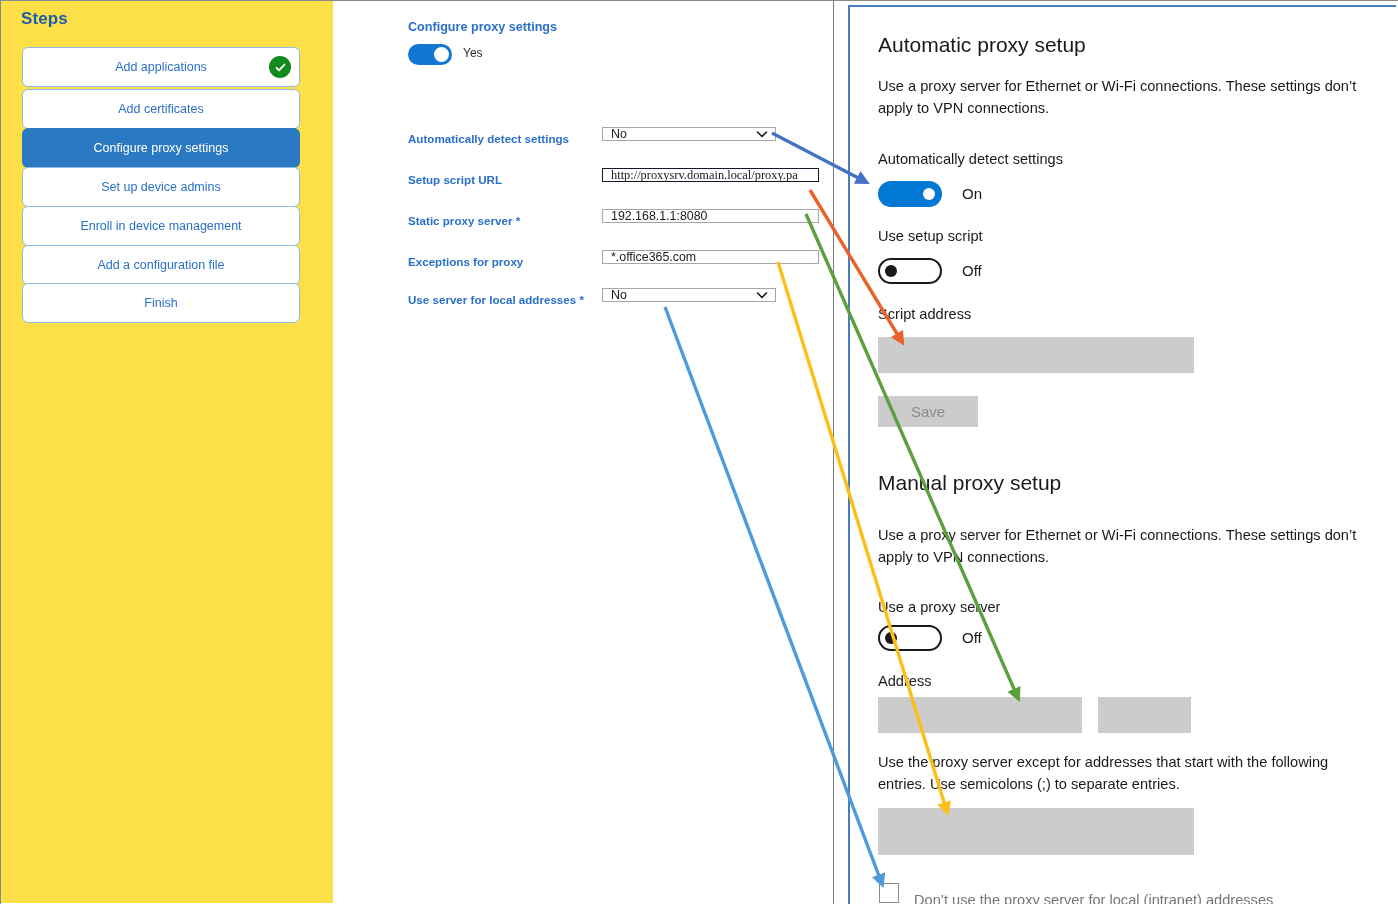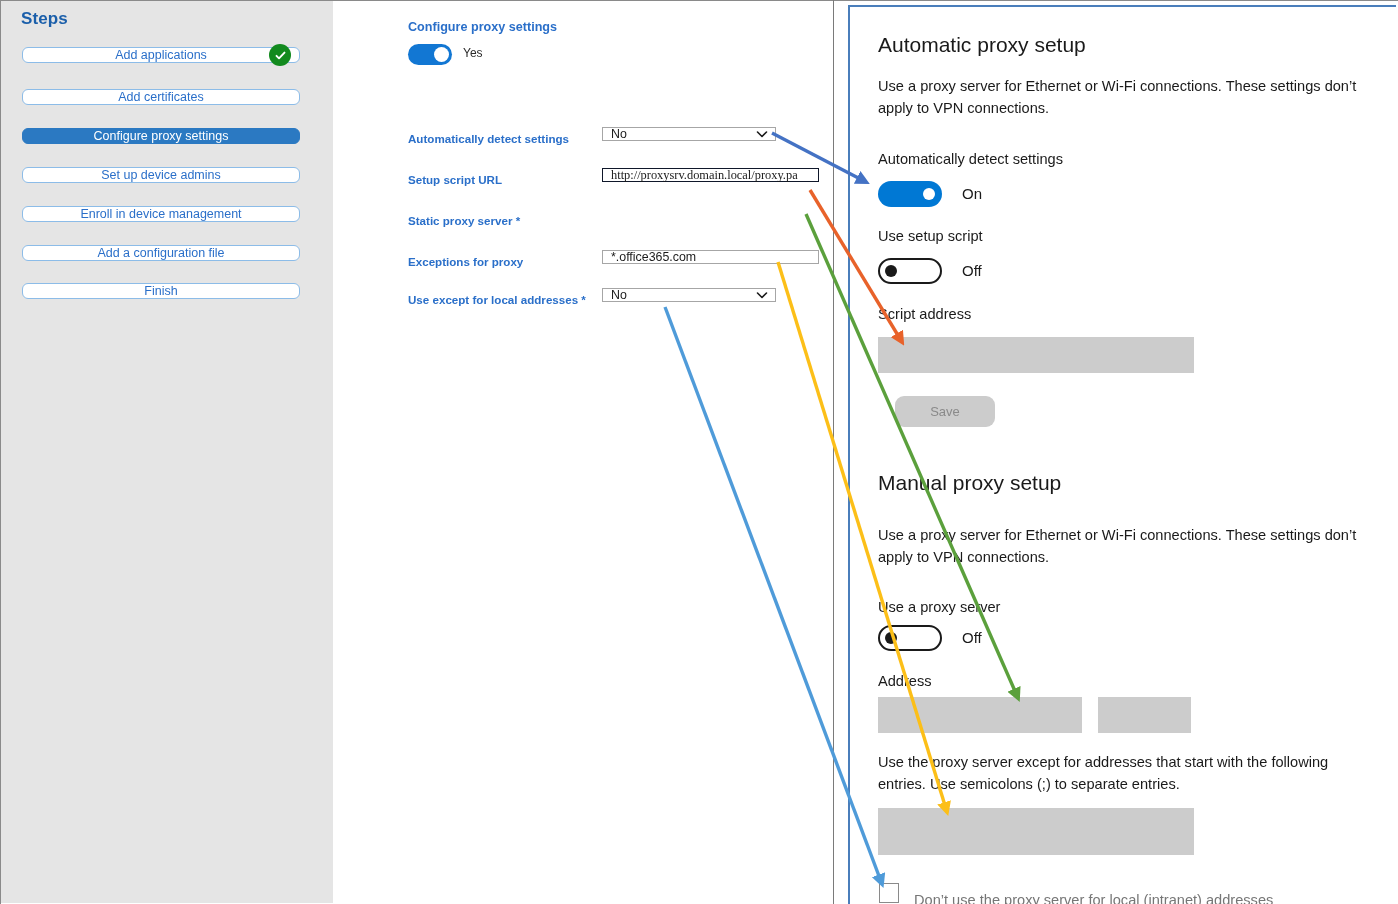"Steps" .steps-panel { background: #e5e5e5 -> #fde047 }
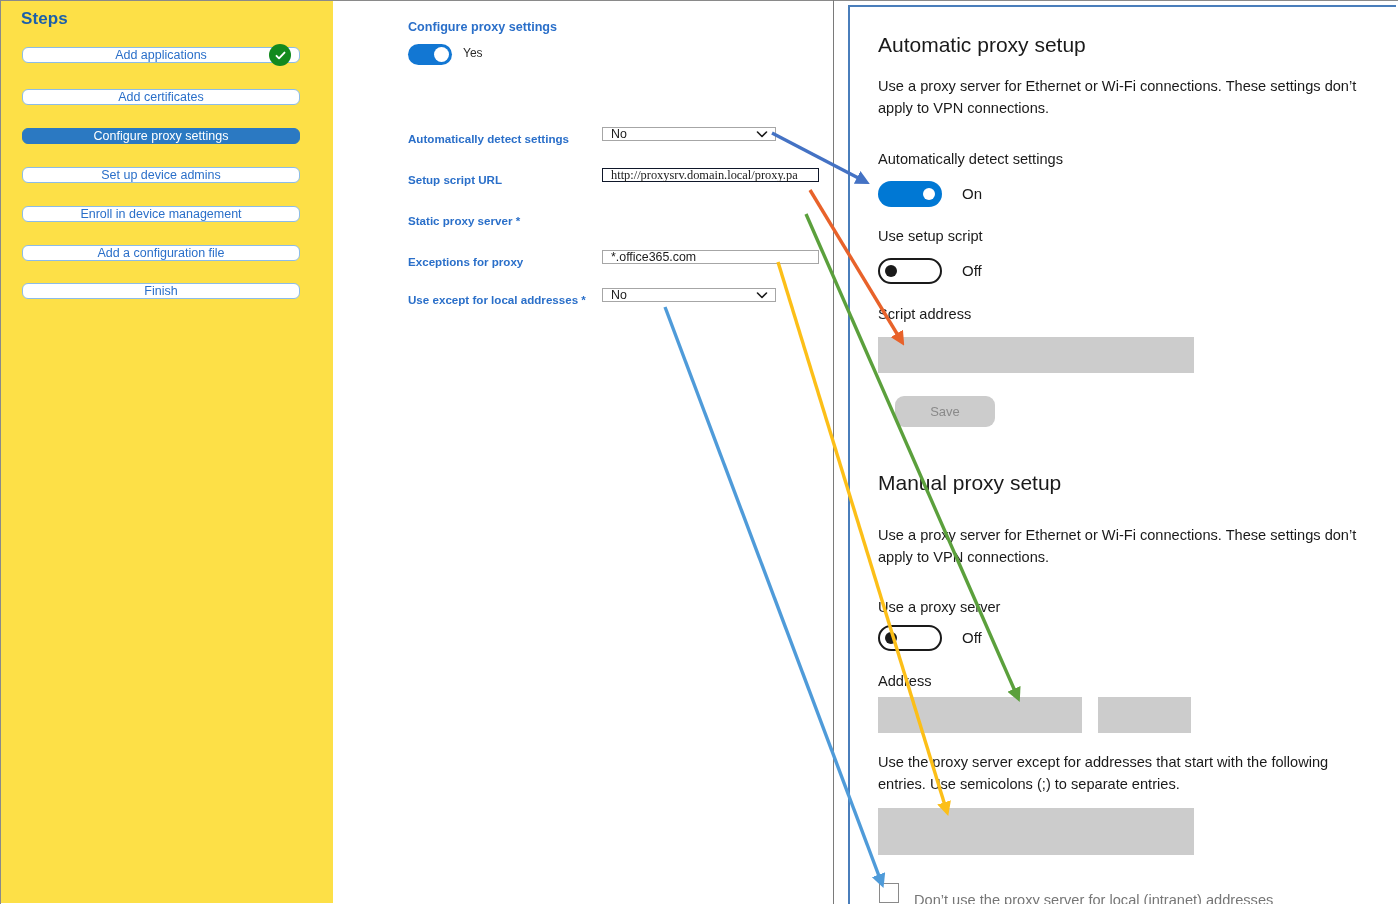"Add applications" .step-btn { height: 16px -> 40px }
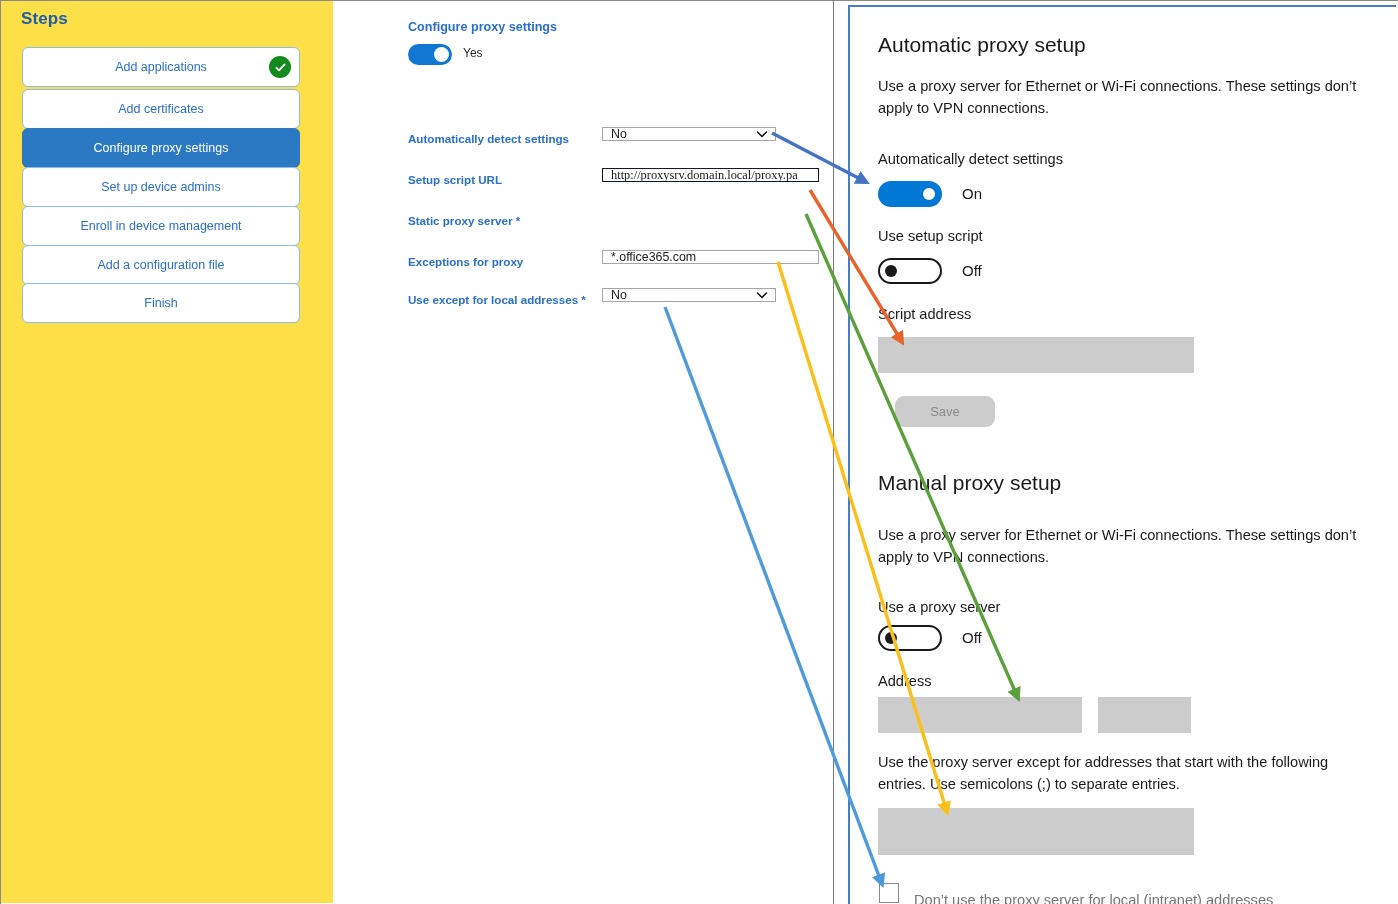"192.168.1.1:8080" div.txt { html: none -> <div> <span>192.168.1.1:8080</span> </div> }
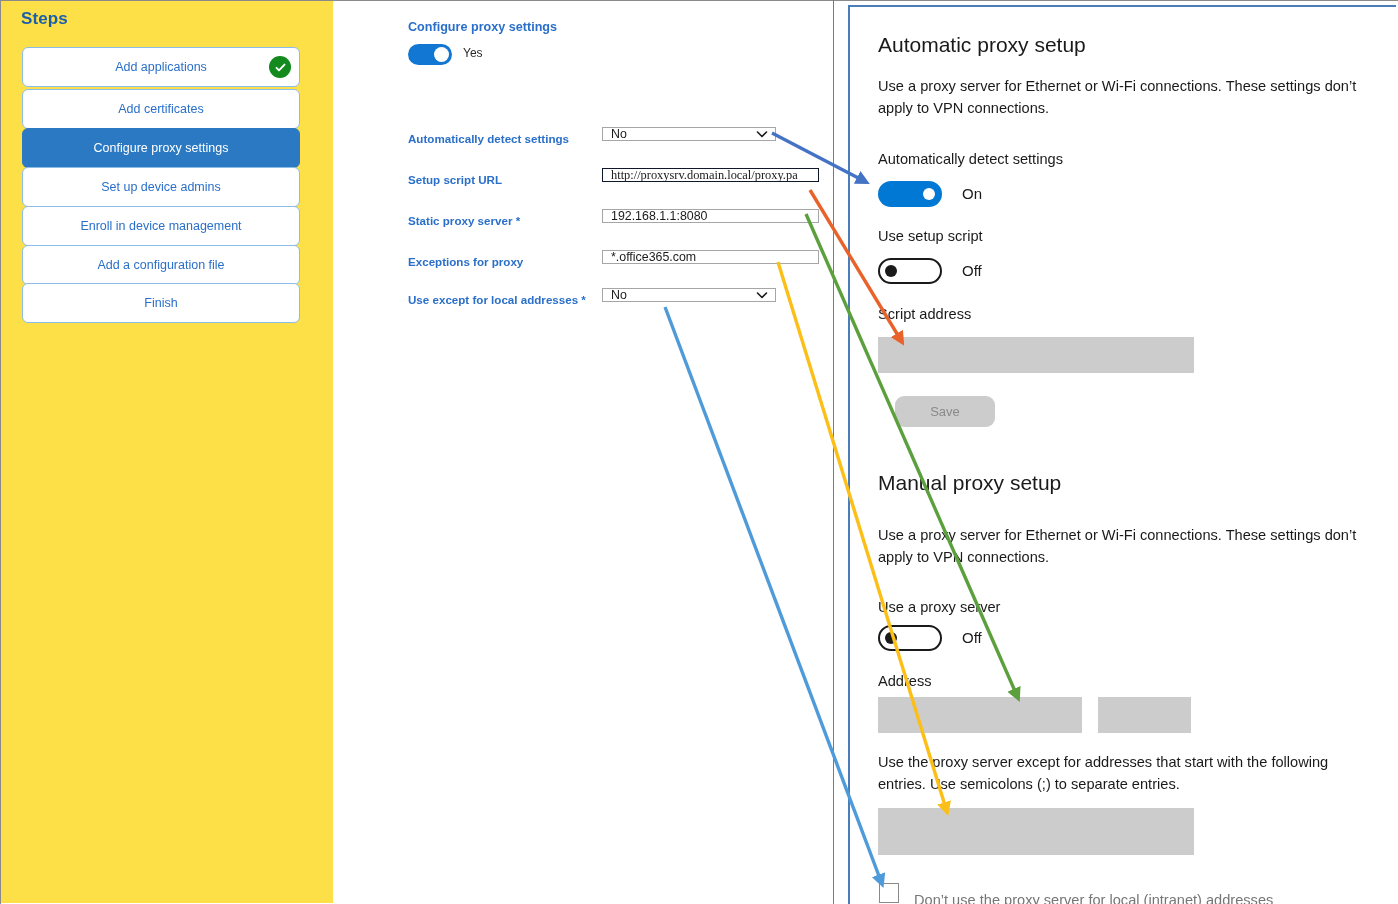"Use except for local addresses" span { text: except -> server }
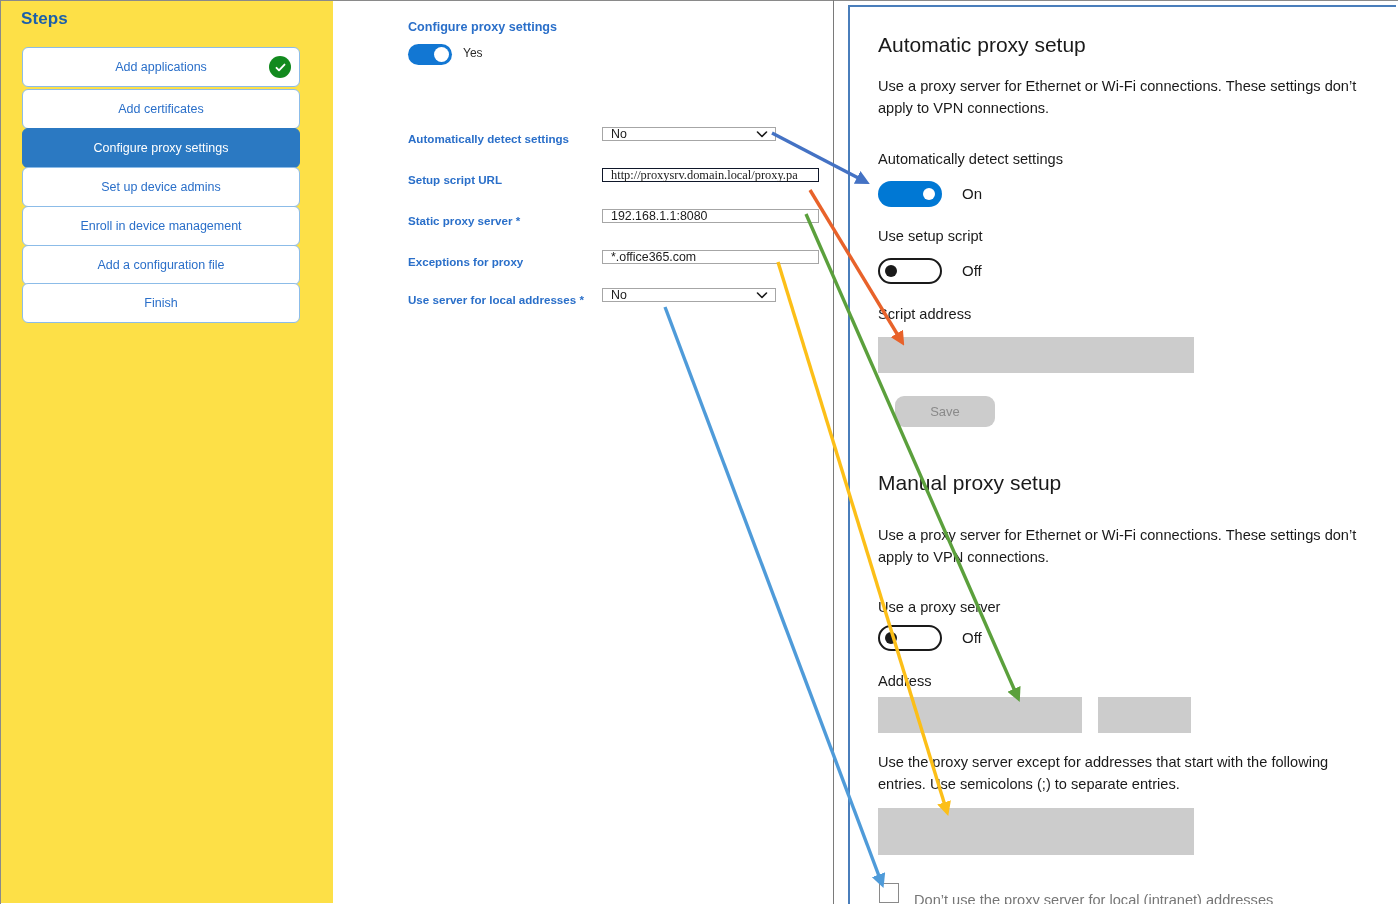"Save" .win-btn { border-radius: 9px -> none; font-size: 13px -> 15px; left: 45px -> 28px }
